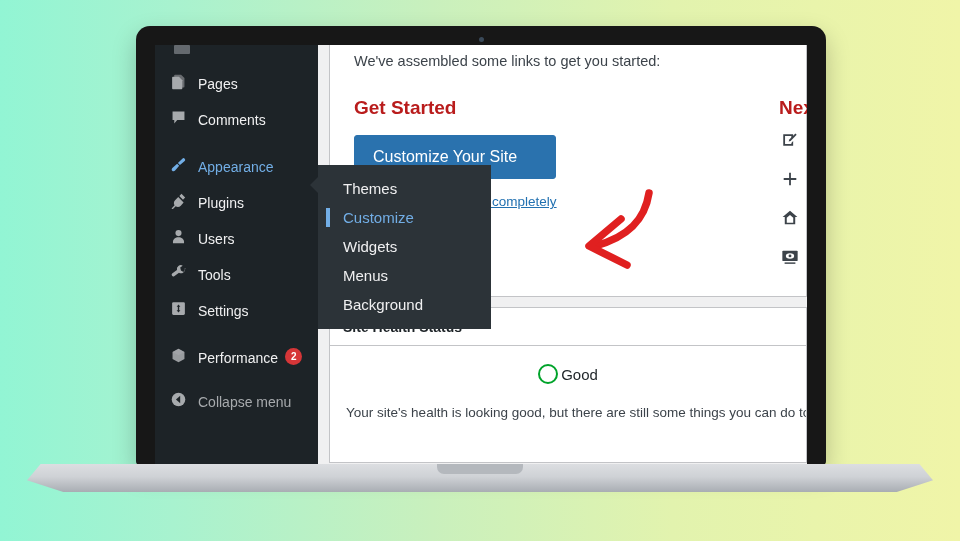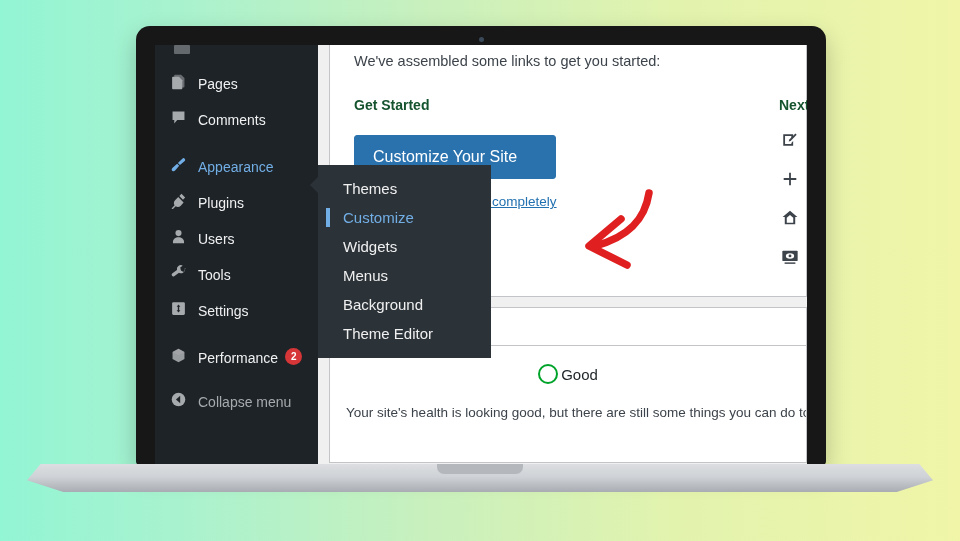"Get Started" .panel-col-title { color: #14532d -> #b91c1c; font-size: 14px -> 19px }
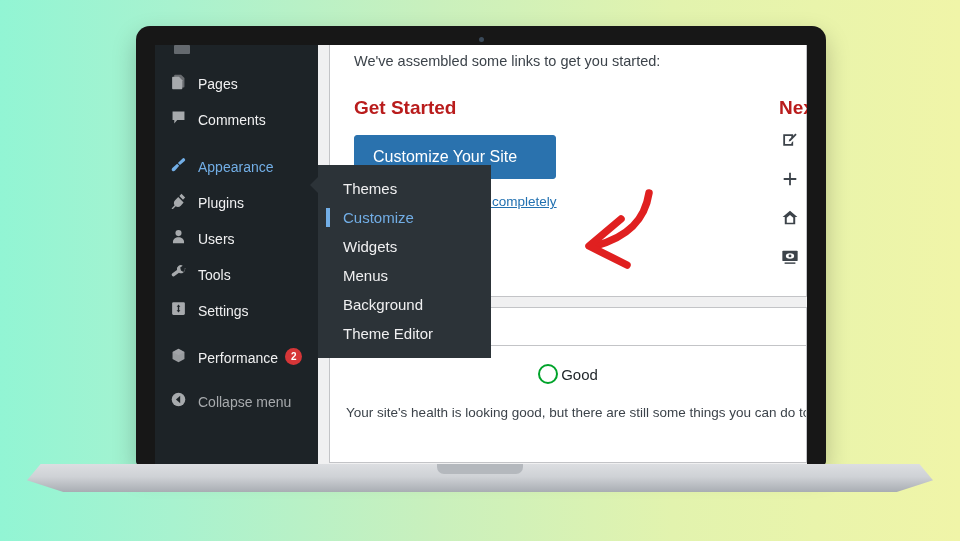"Theme Editor" div.submenu-item { html: <div>Theme Editor</div> -> none }
